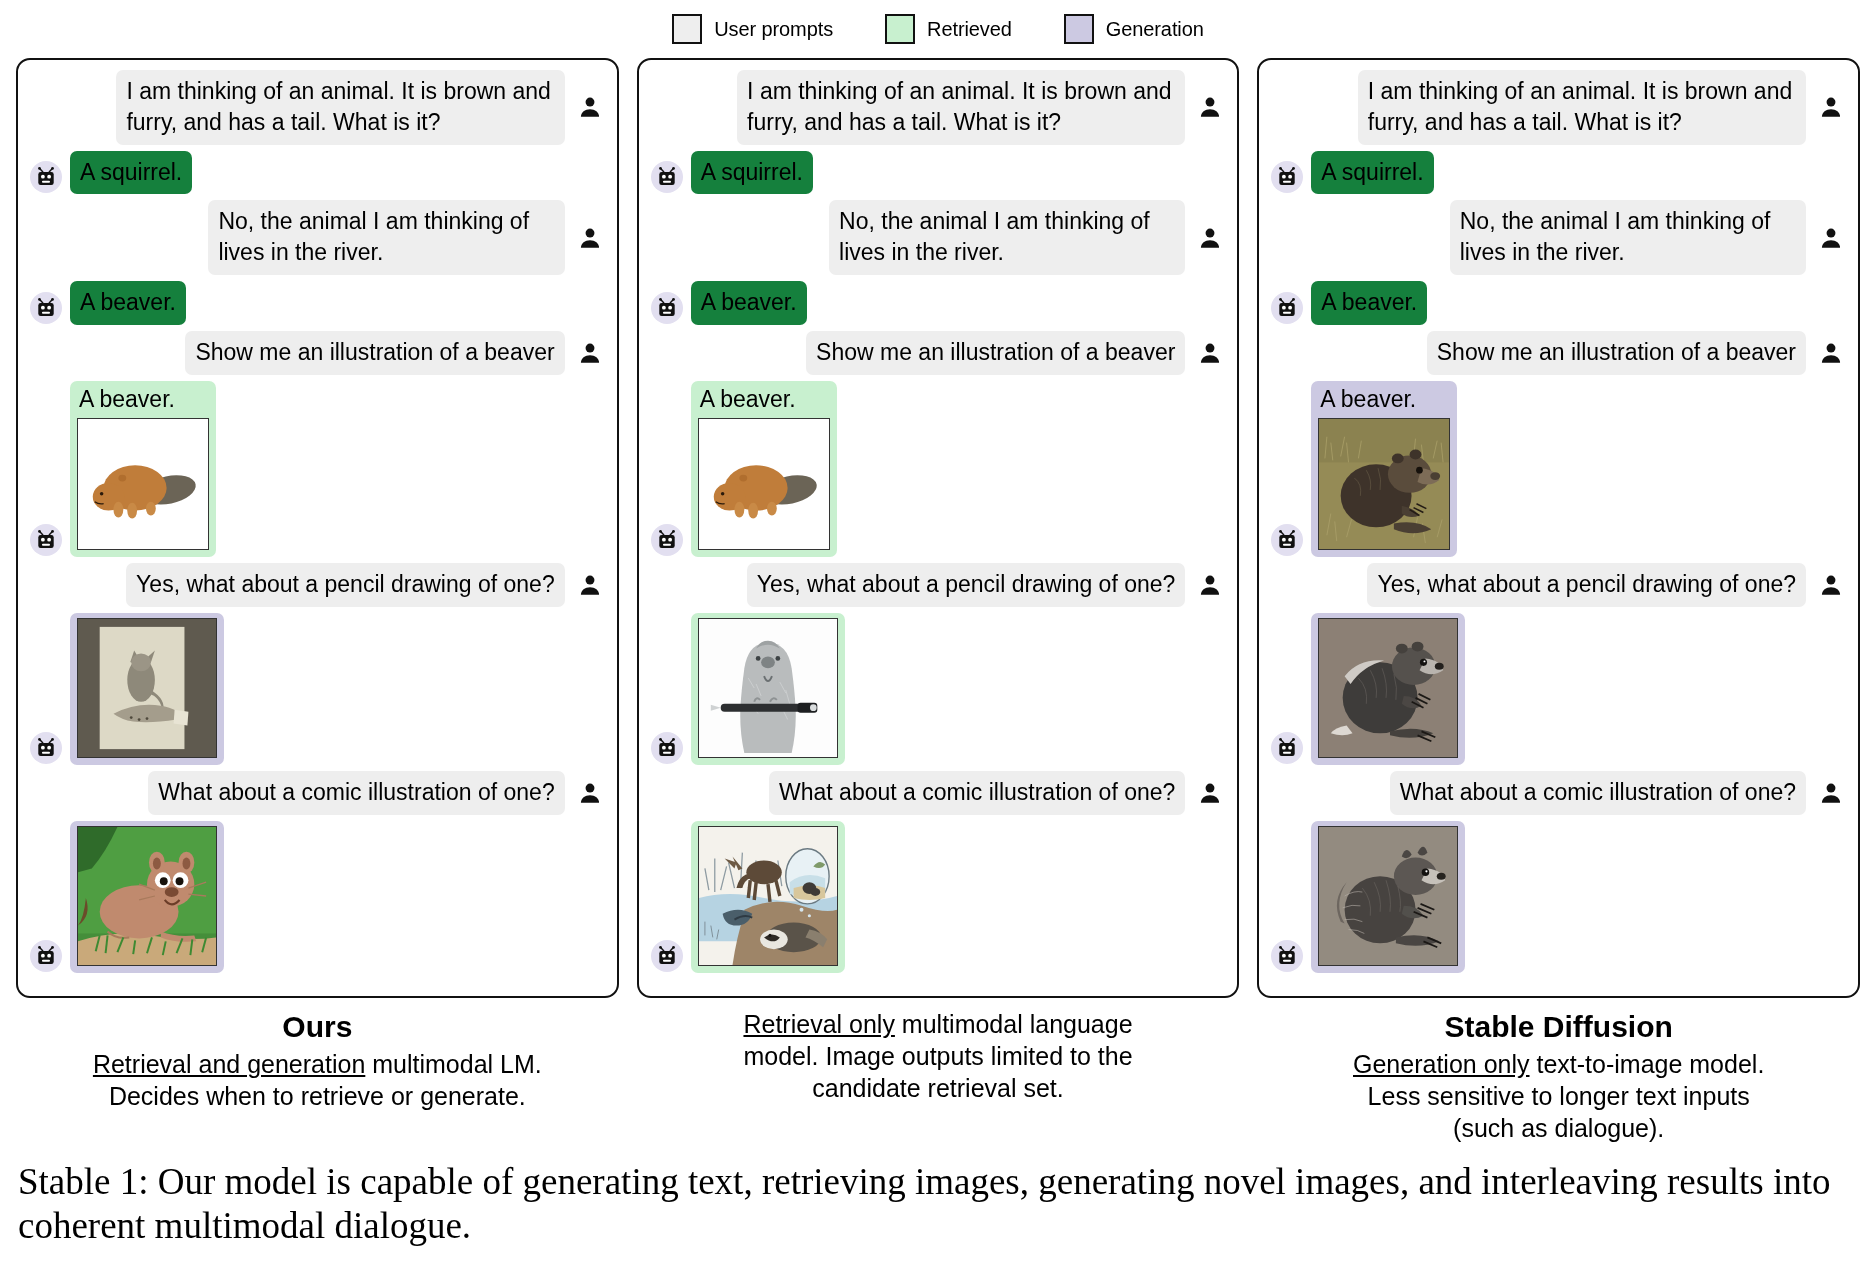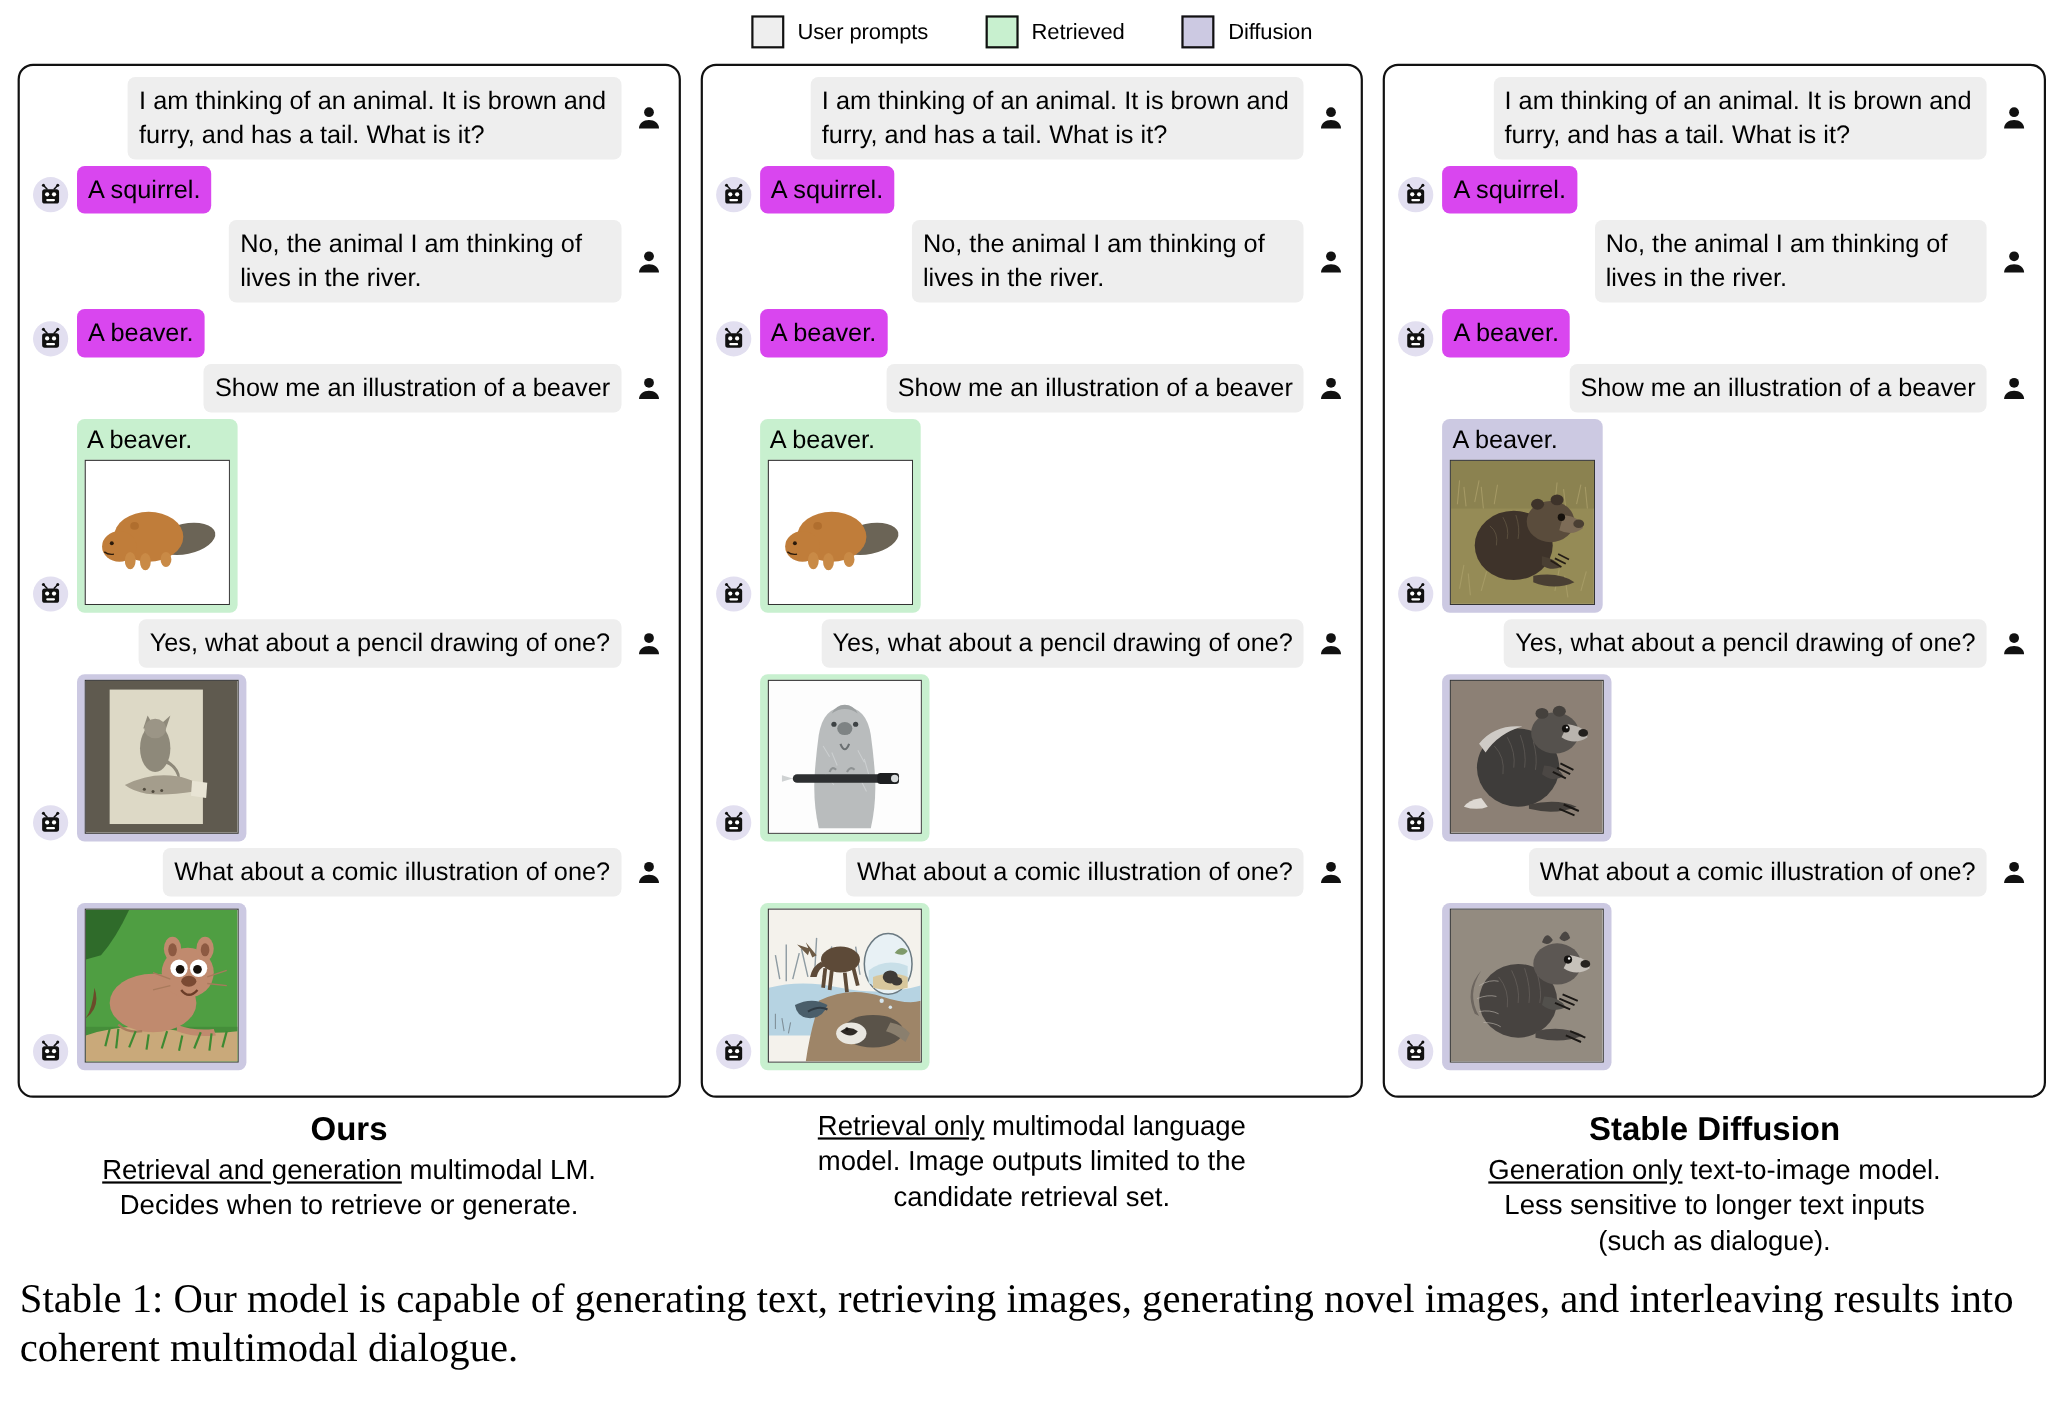"Diffusion" span.legend-label { text: Diffusion -> Generation }
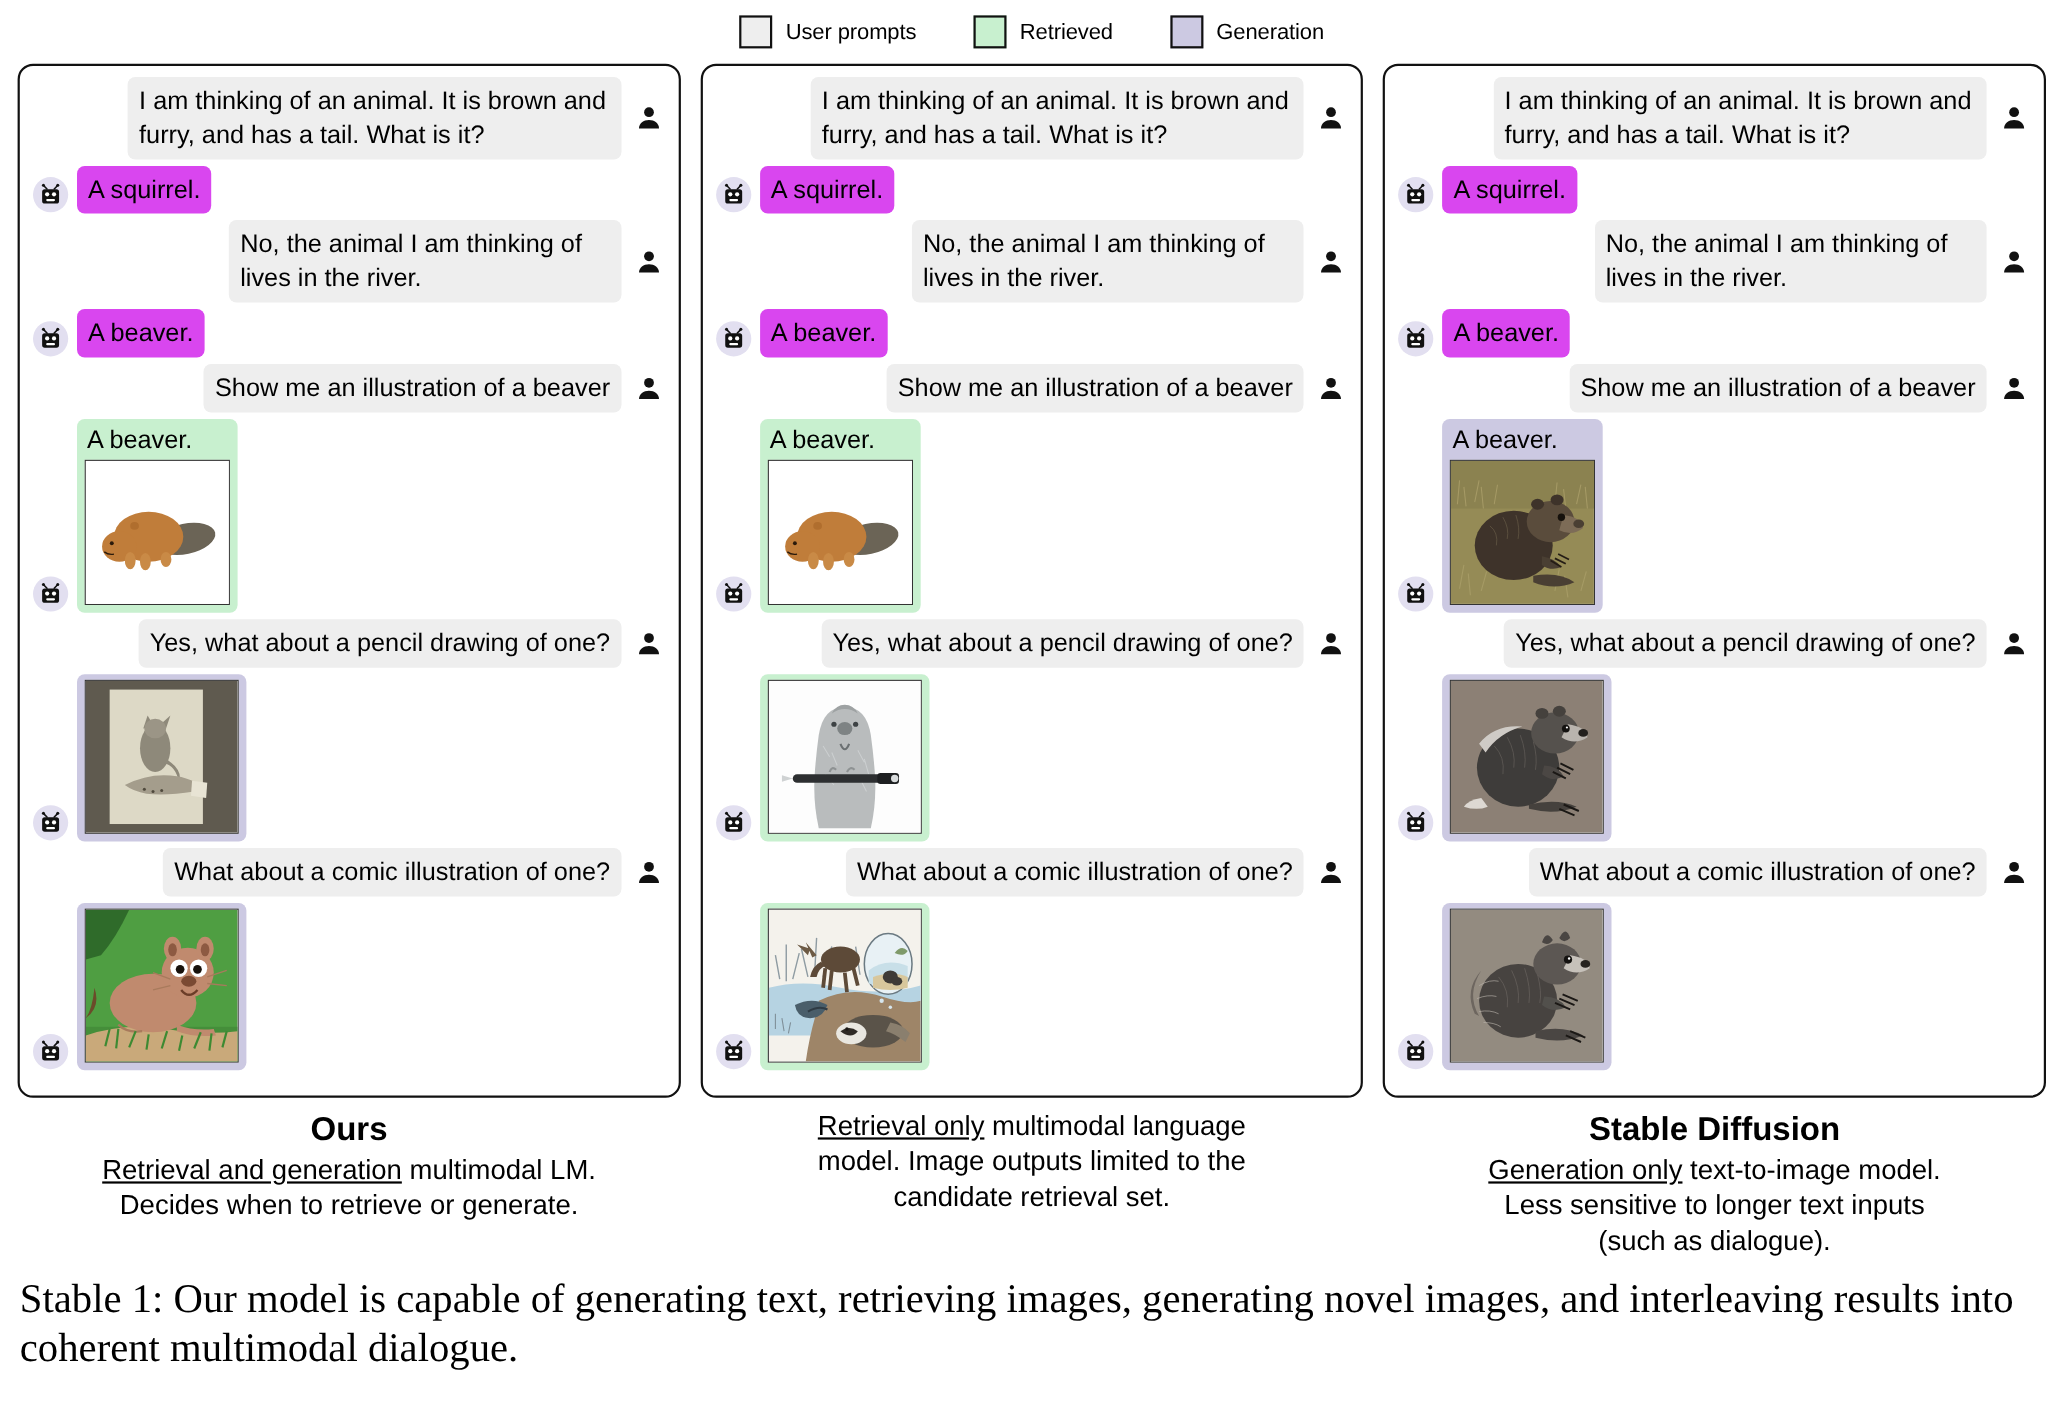"A squirrel." .bubble.bot-text { background: #d946ef -> #15803d }
